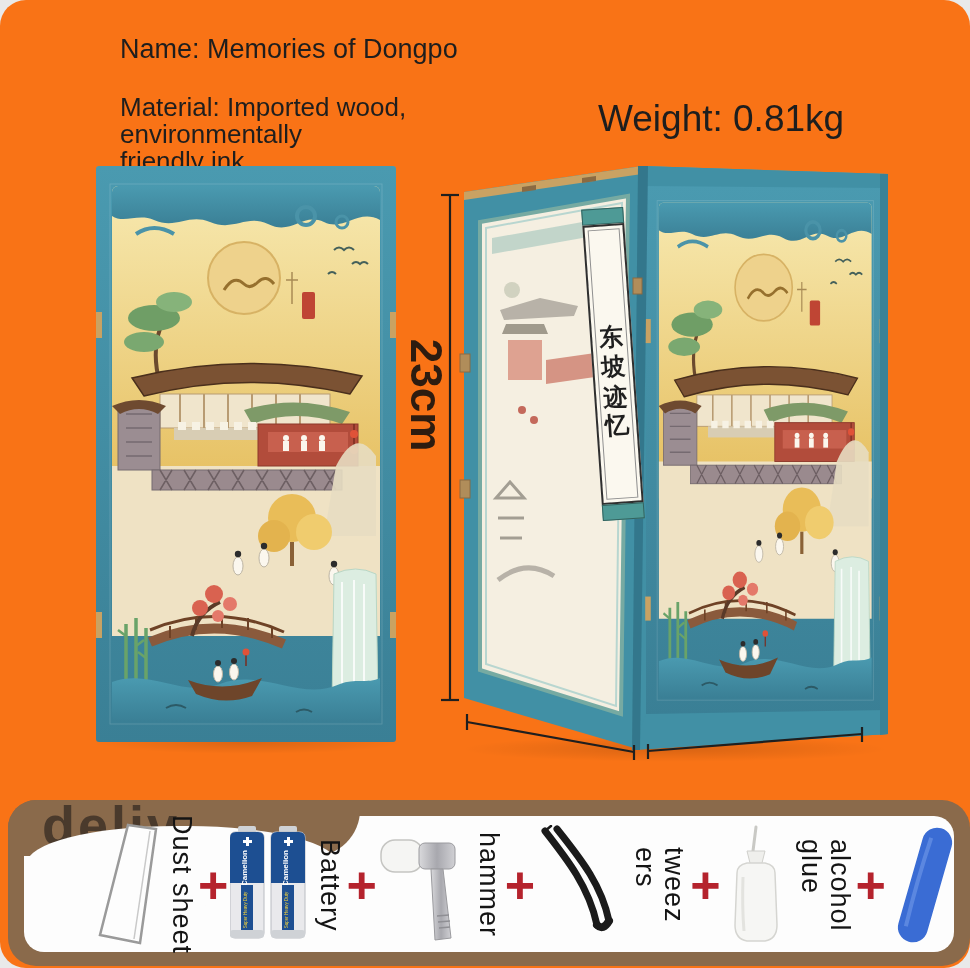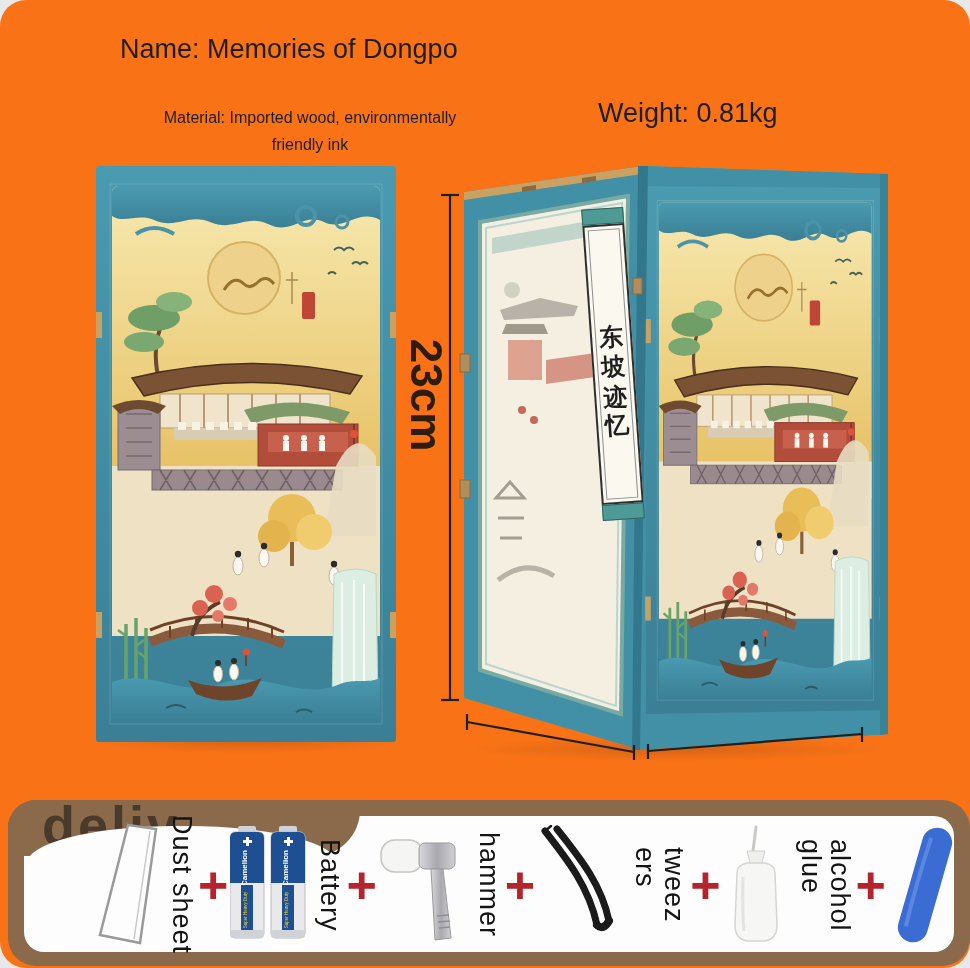"Material: Imported wood, environmentally" .hdr.material { font-size: 16px -> 26px; text-align: center -> none; top: 104px -> 94px }
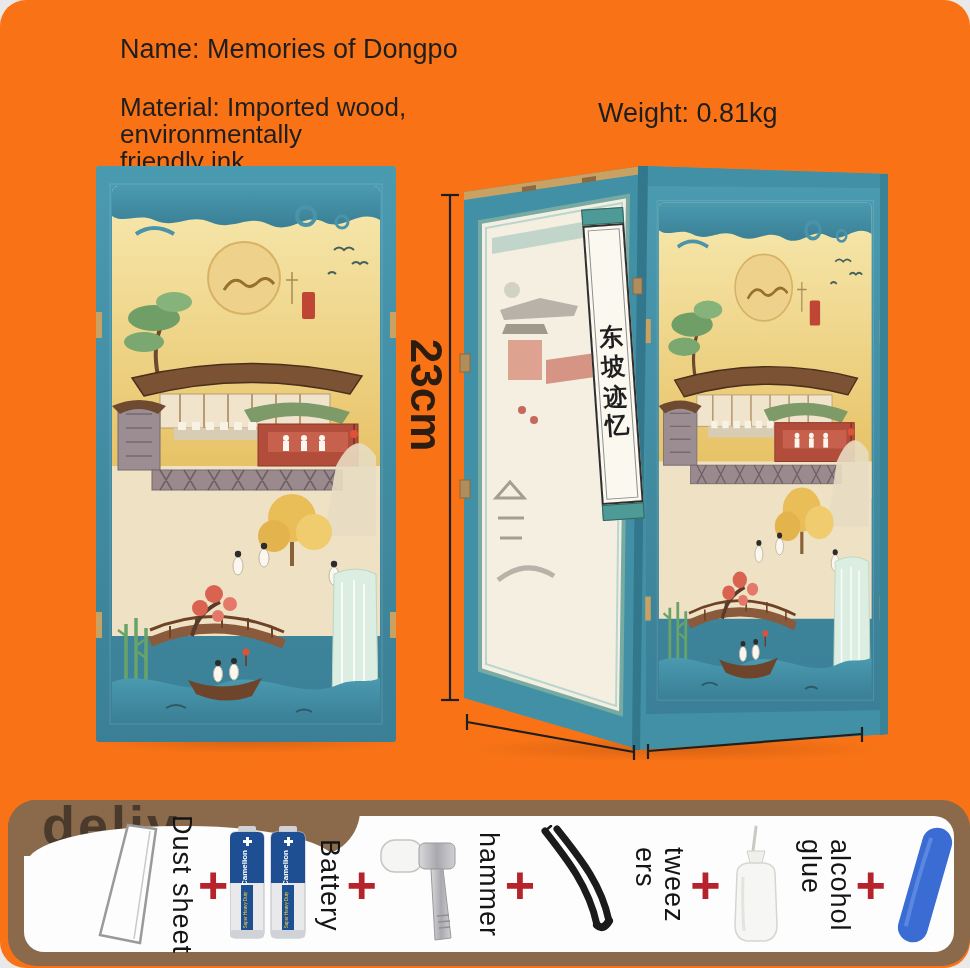"Weight: 0.81kg" .hdr.weight { font-size: 27px -> 37px }
